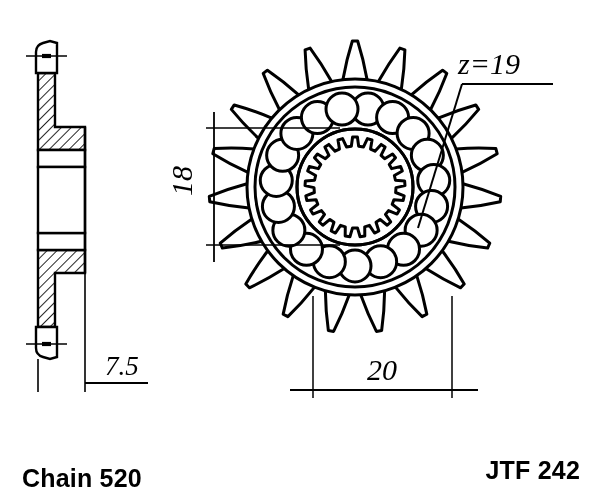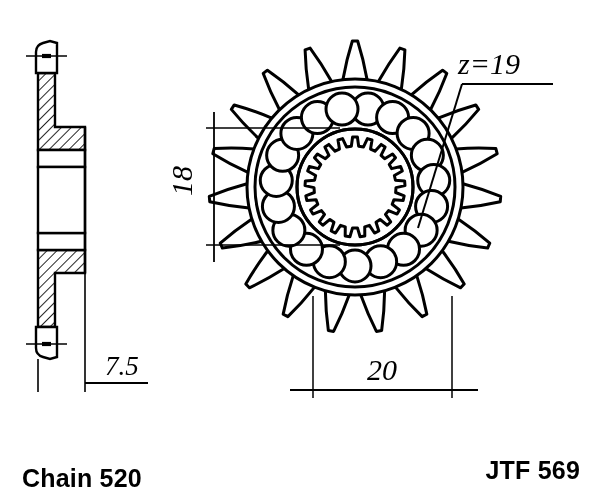"JTF 569" div.label-bottom { text: 569 -> 242 }
